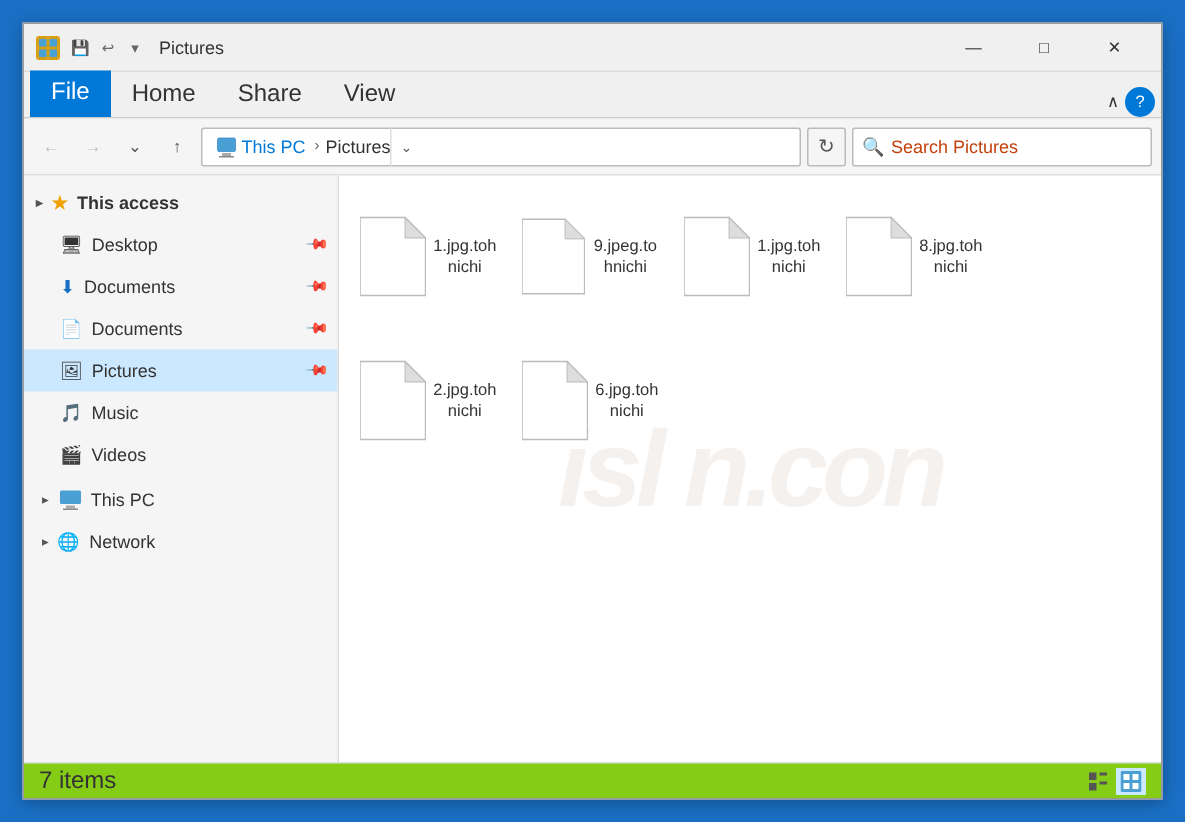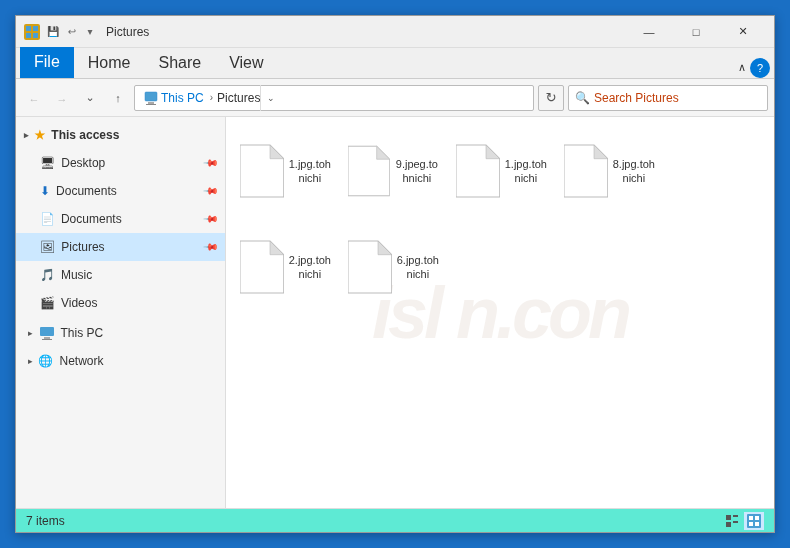"7 items" .statusbar { background: #5eead4 -> #84cc16; font-size: 12px -> 16px }
